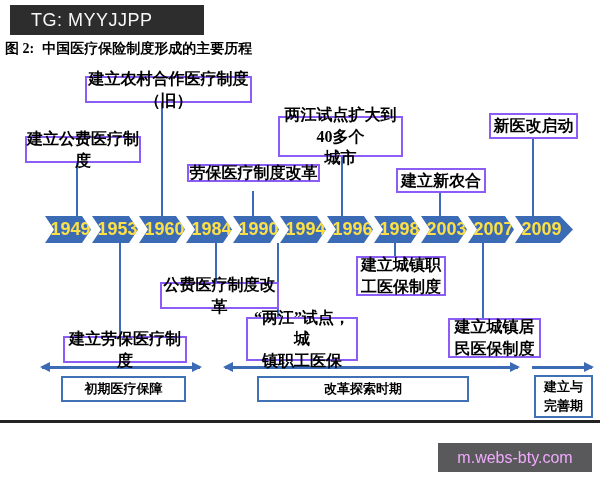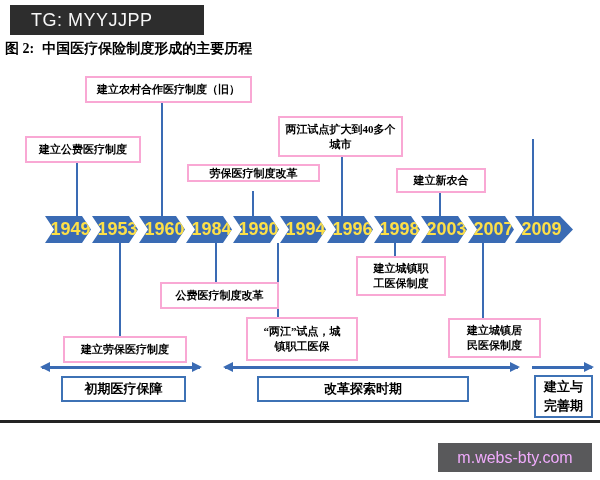"建立农村合作医疗制度（旧）" .ebox { border: 2px solid #f9a8d4 -> 2px solid #8b5cf6; font-size: 11px -> 16px }
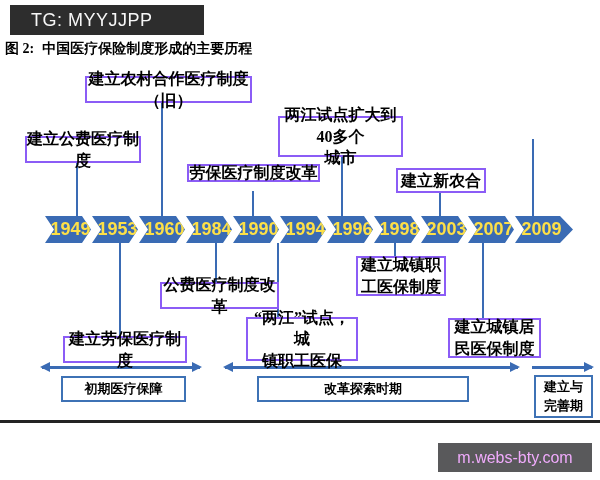"新医改启动" div.ebox { html: none -> <div>新医改启动</div> }
